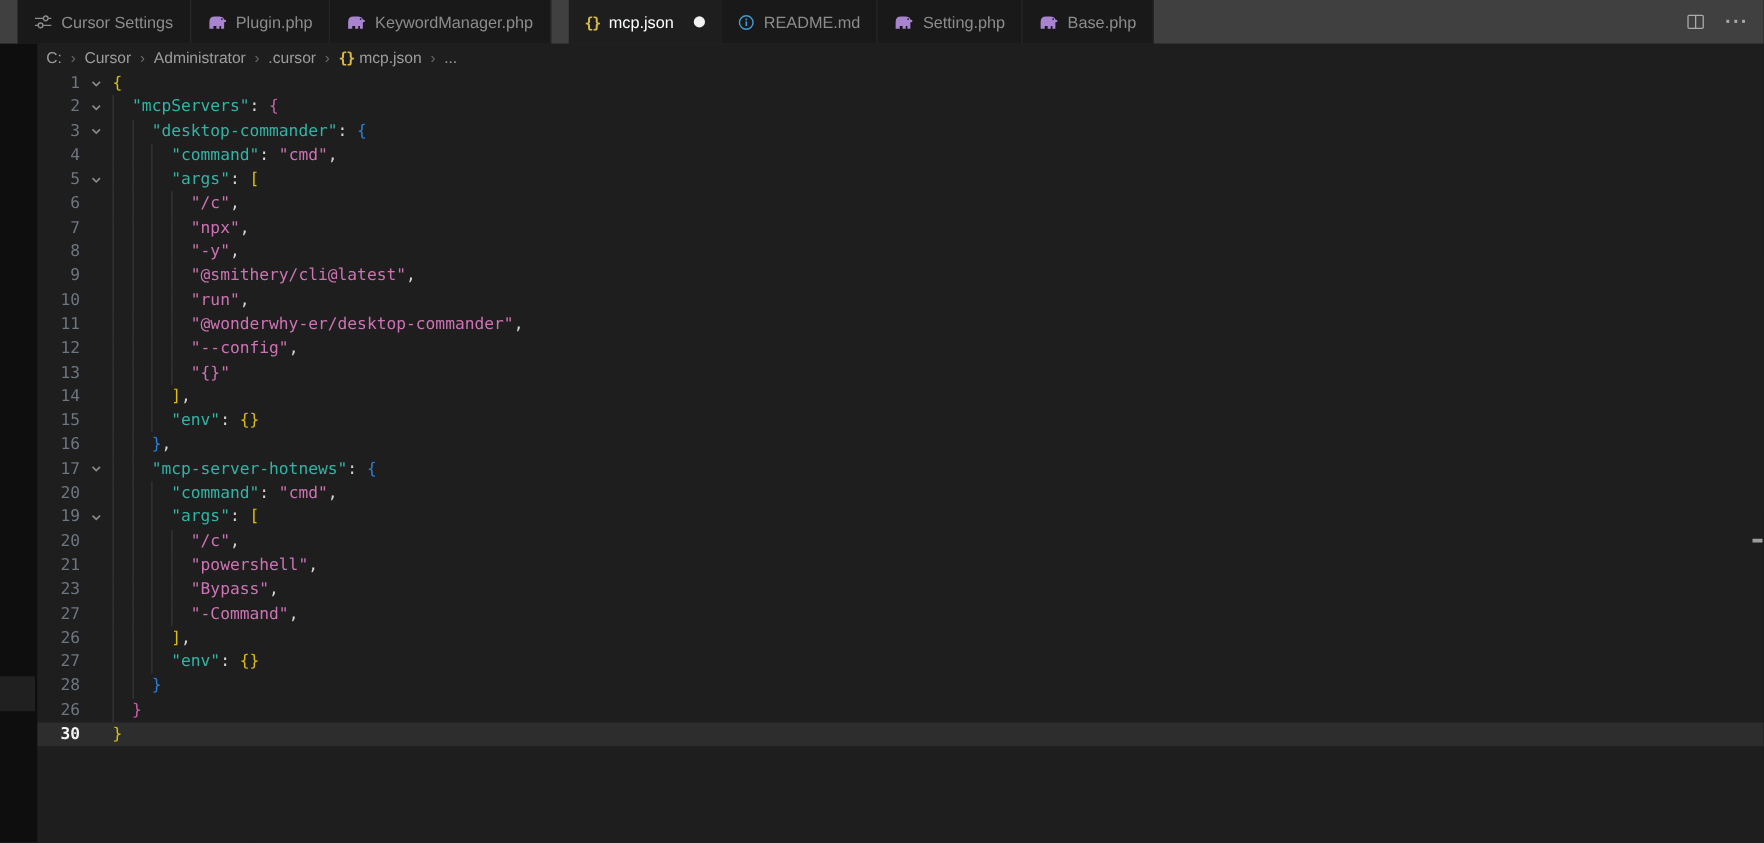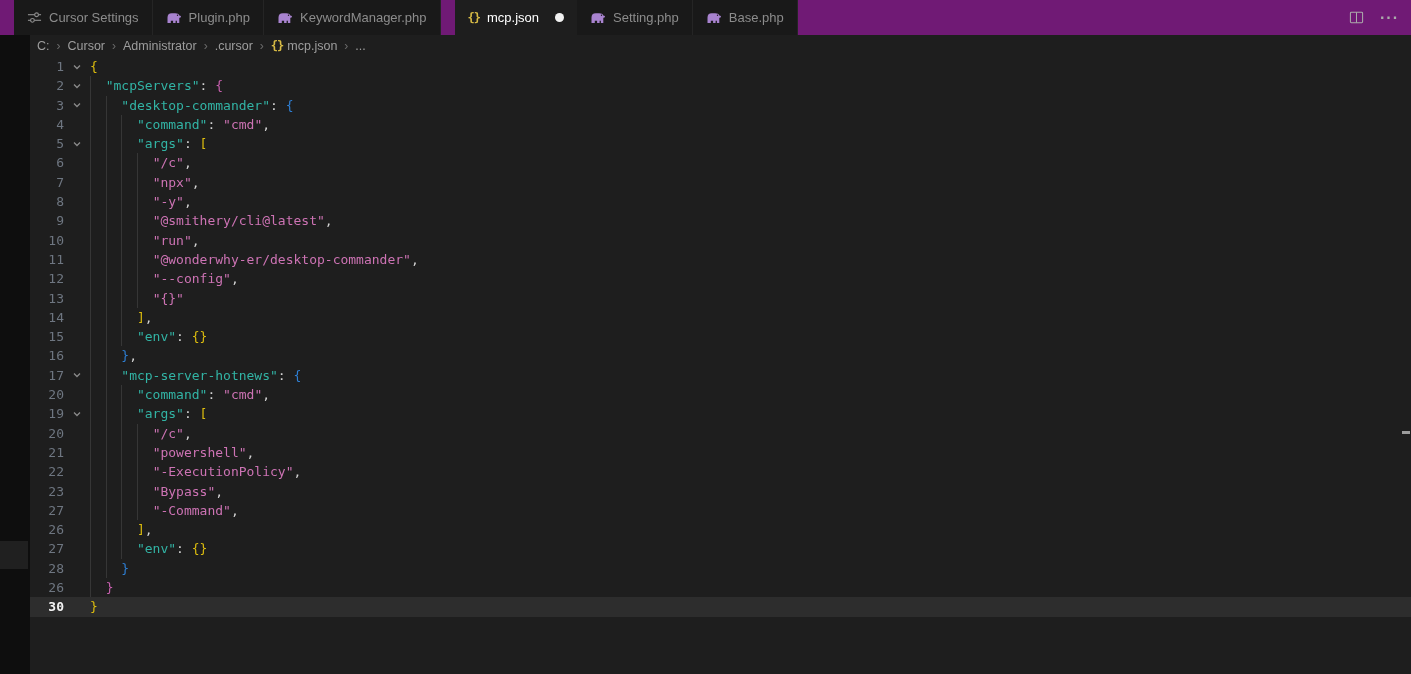"Cursor Settings" .tabbar { background: #701a75 -> #404040 }
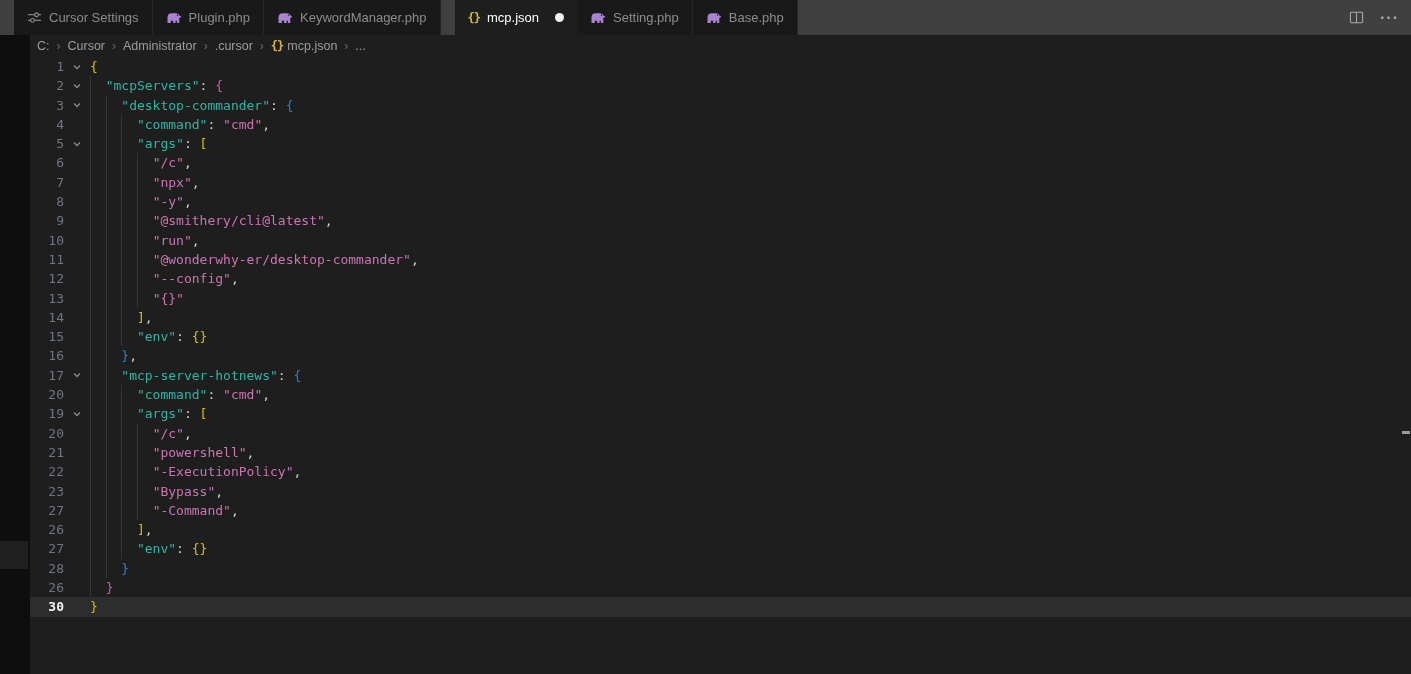"README.md" div.tab { html: none -> <div> <span> <svg> <circle></circle> <rect></rect> <rect></rect> </svg> </span> <span>README.md</span> </div> }
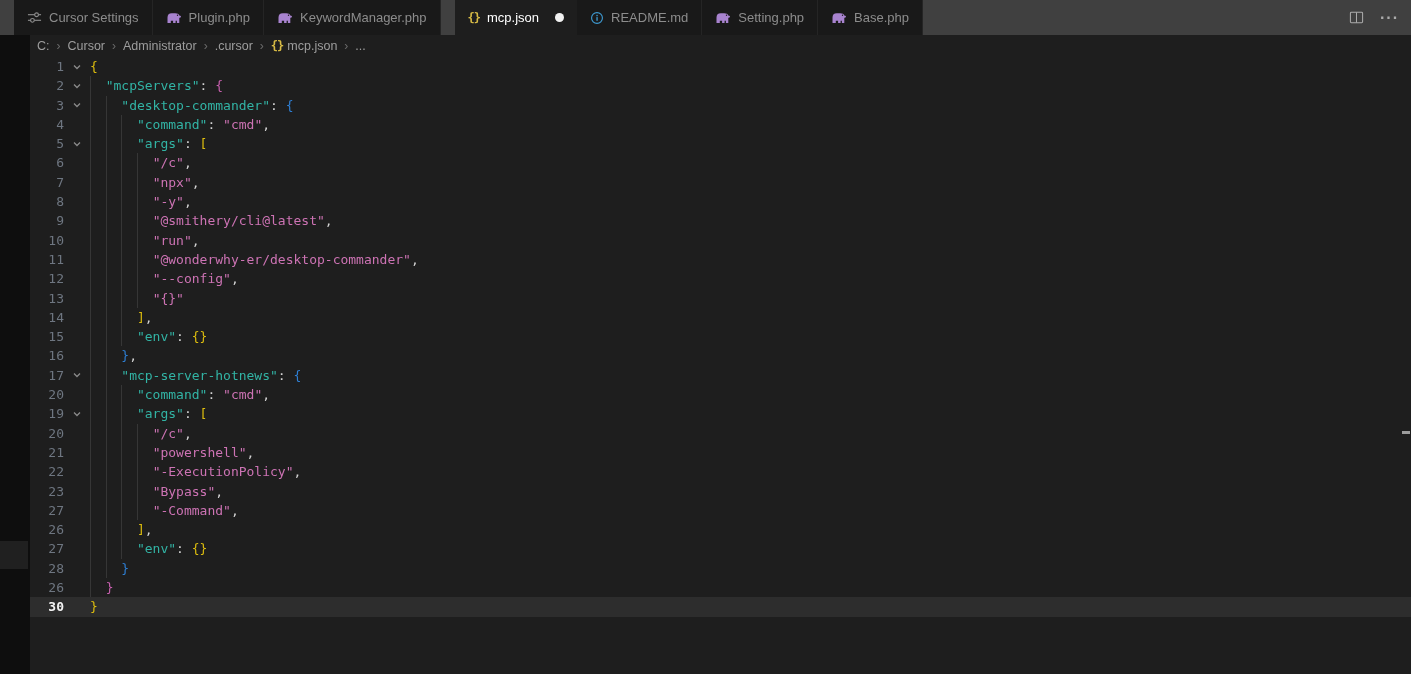"22" div.line { html: <div> <div>22</div> <div></div> <div><i></i><i></i><i></i><i></i><span> </span><span>"-ExecutionPolicy"</span><span>,</span></div> </div> -> none }
